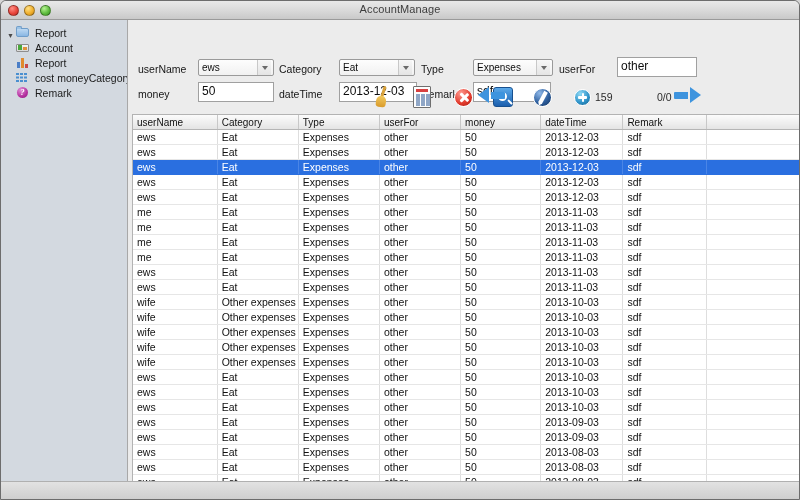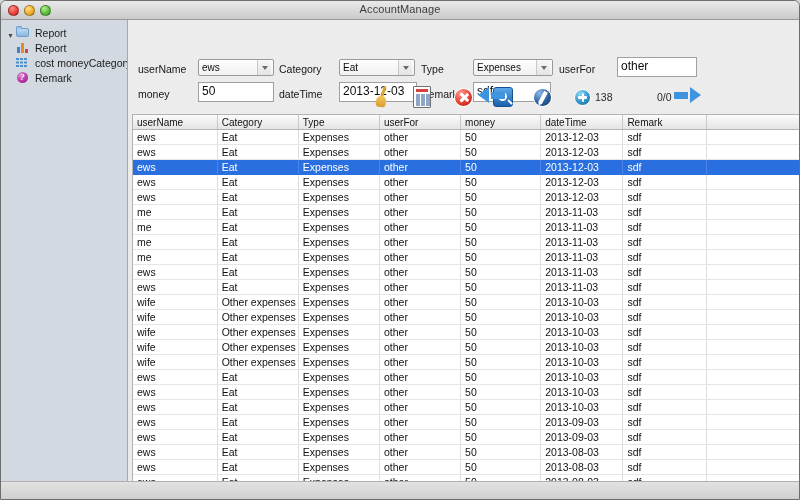"Account" div.tree-row { html: none -> <div> <span> <i></i> </span> <span>Account</span> </div> }
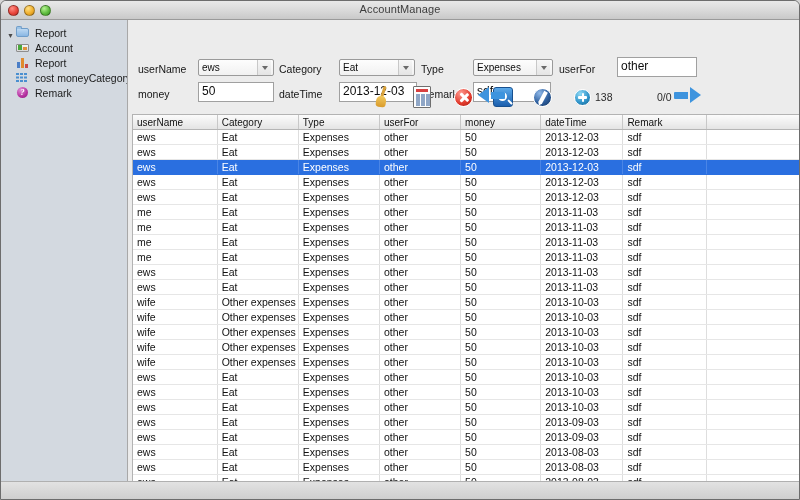"138" div.tb-num { text: 138 -> 159 }
